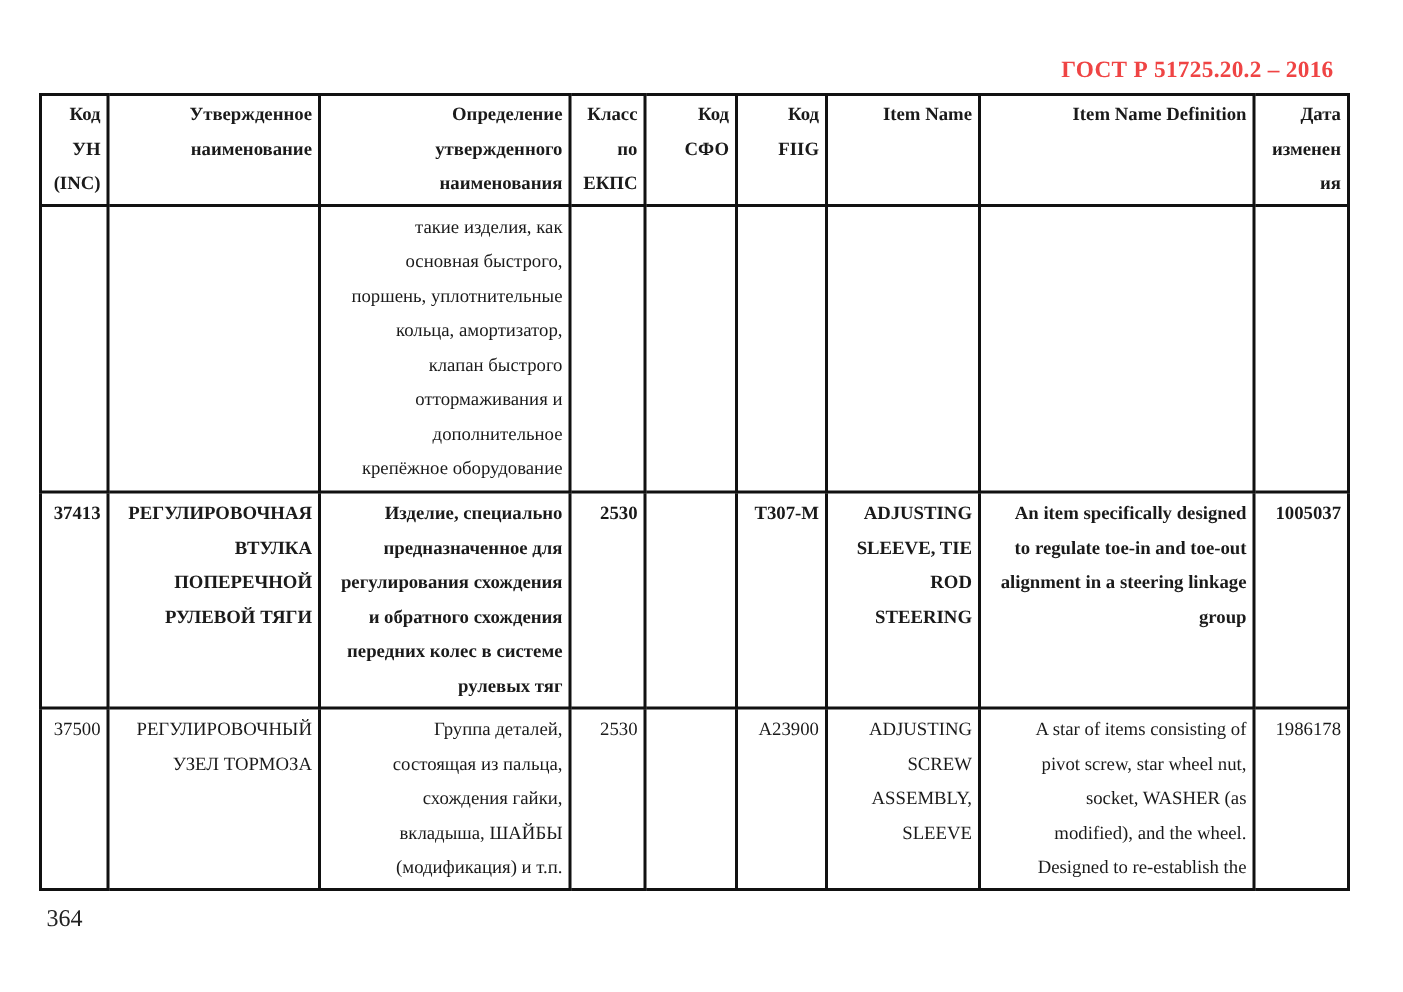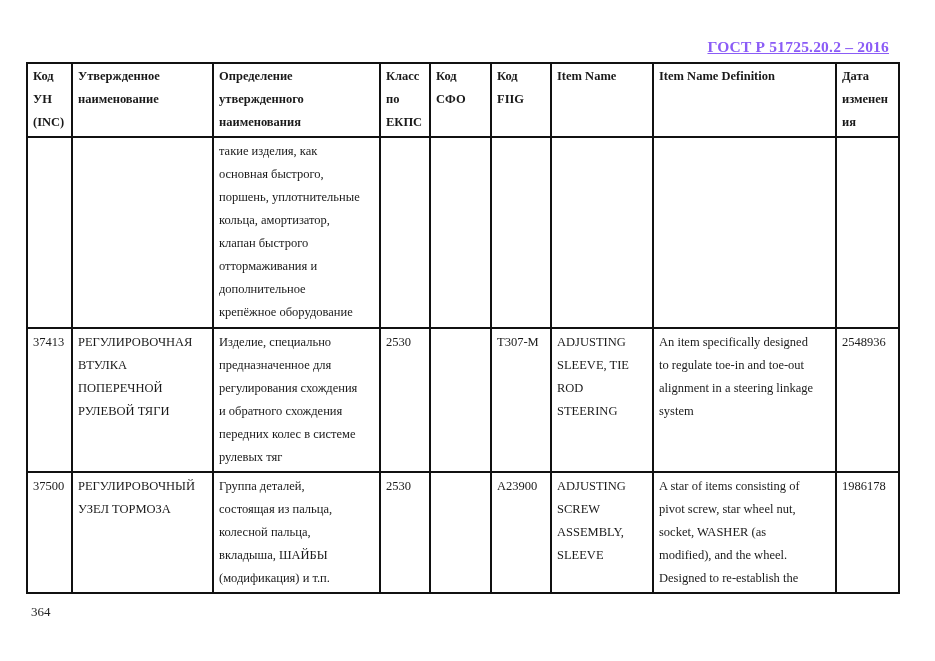"ГОСТ Р 51725.20.2 – 2016" .doc-header { color: #8b5cf6 -> #ef4444; text-decoration: underline -> none }
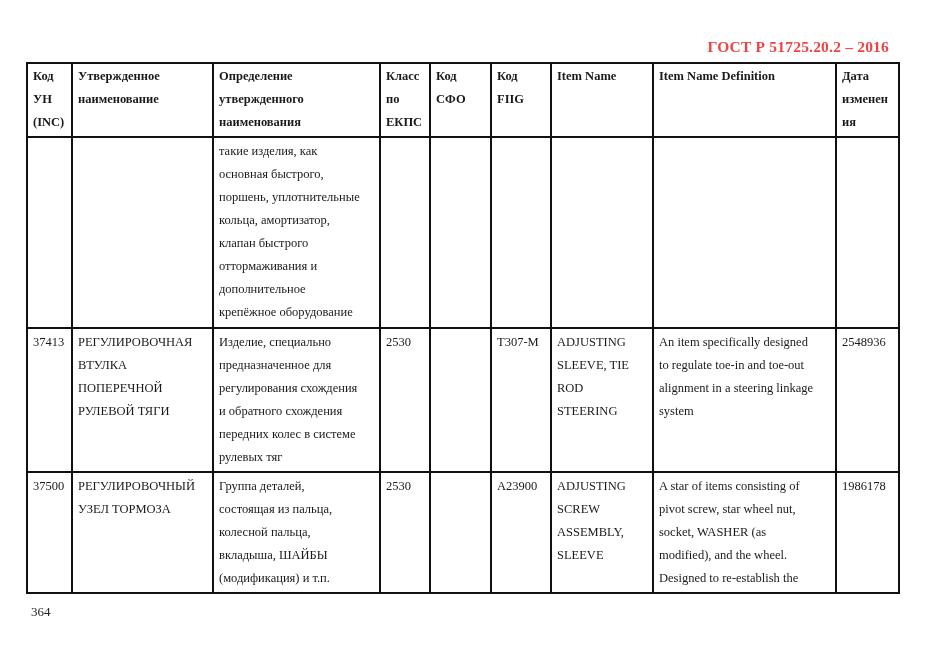"Код" table.gost th, table.gost td { text-align: left -> right }
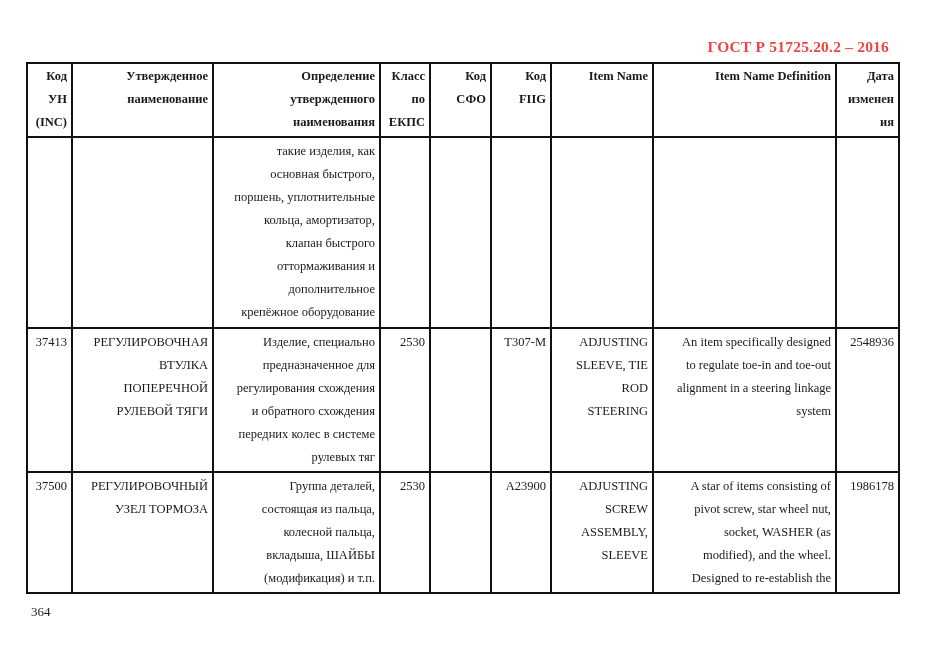"37413" tr.row-37413 { font-weight: none -> bold }
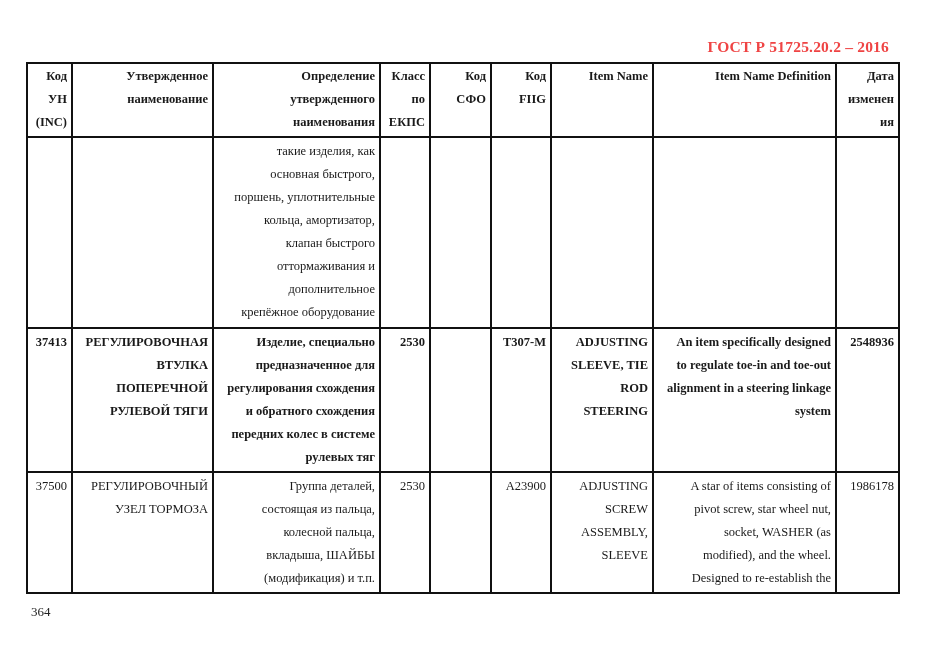"2548936" td { text: 2548936 -> 1005037 }
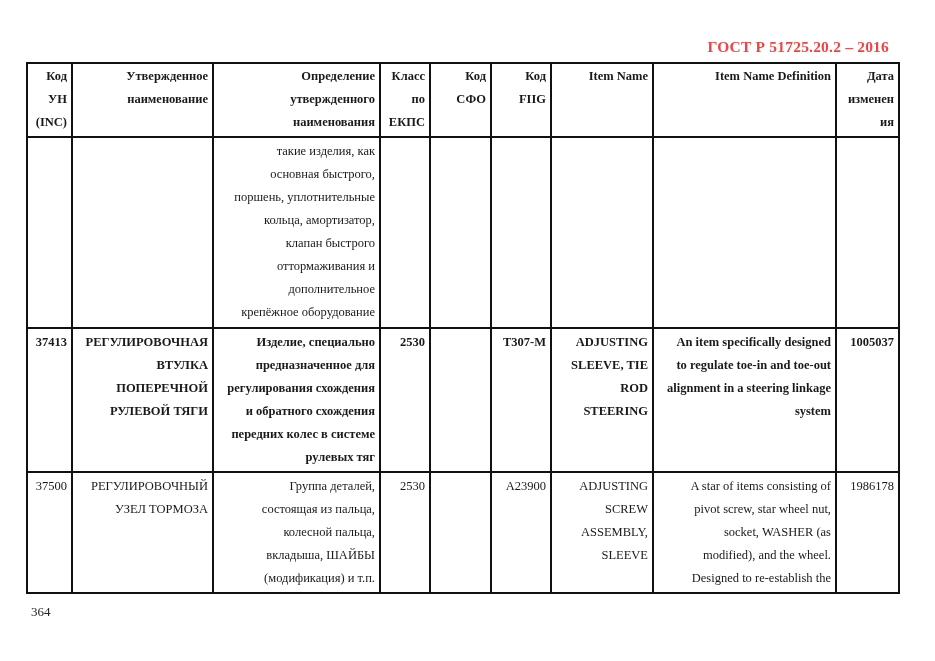"system" span.cell-line { text: system -> group }
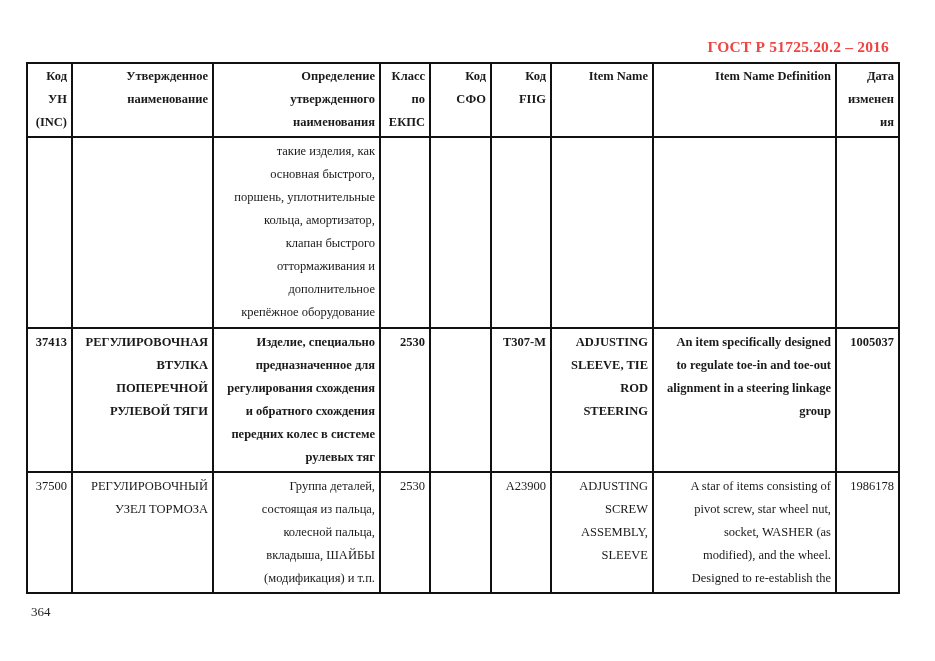"колесной пальца," span.cell-line { text: колесной пальца -> схождения гайки }
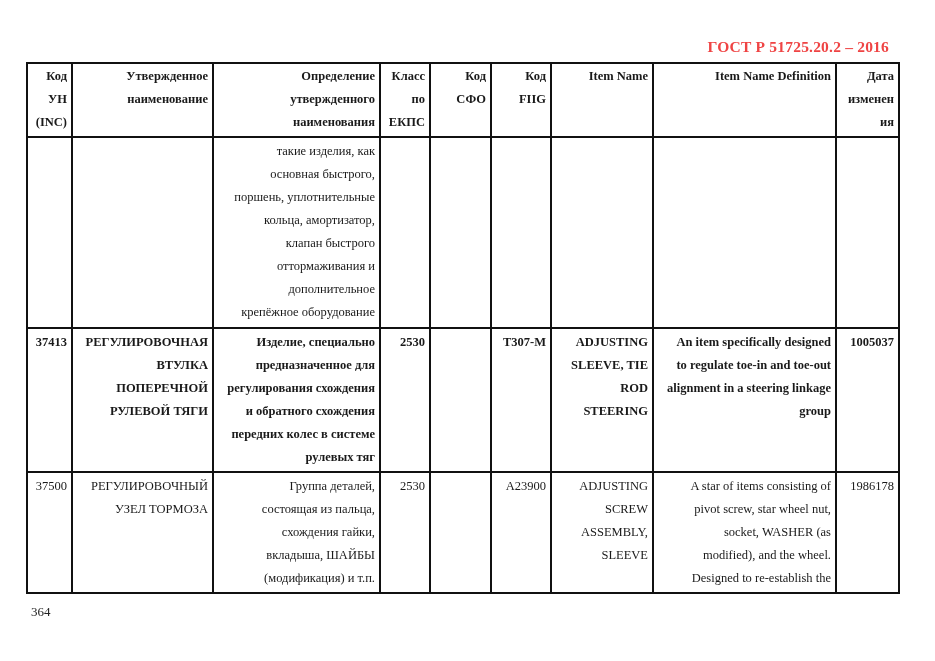"364" .page-number { font-size: 13px -> 16px }
